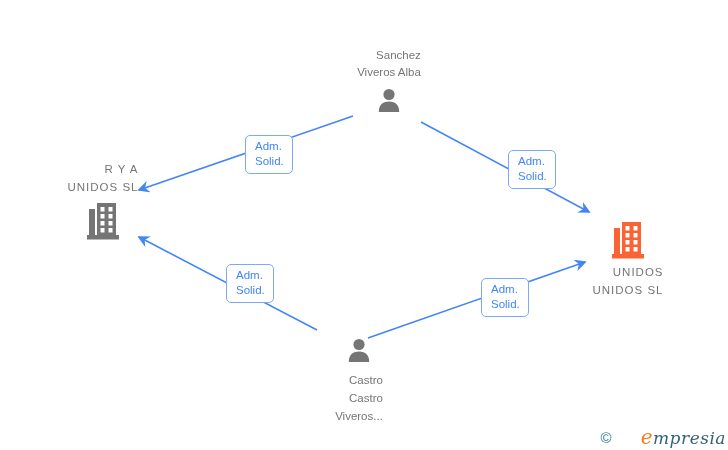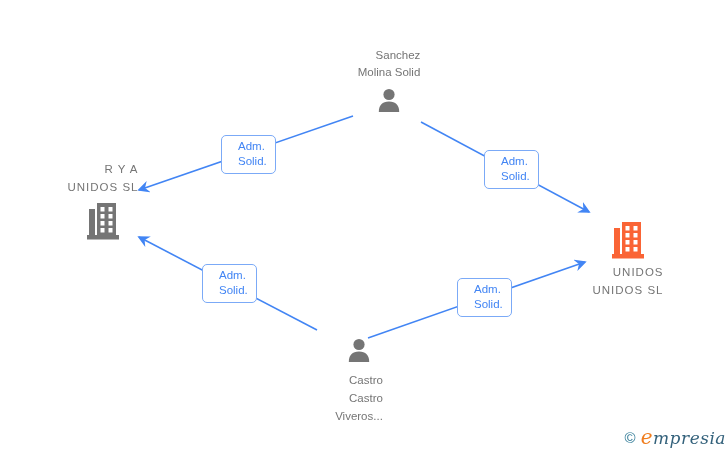"Molina Solid" span { text: Molina Solid -> Viveros Alba }
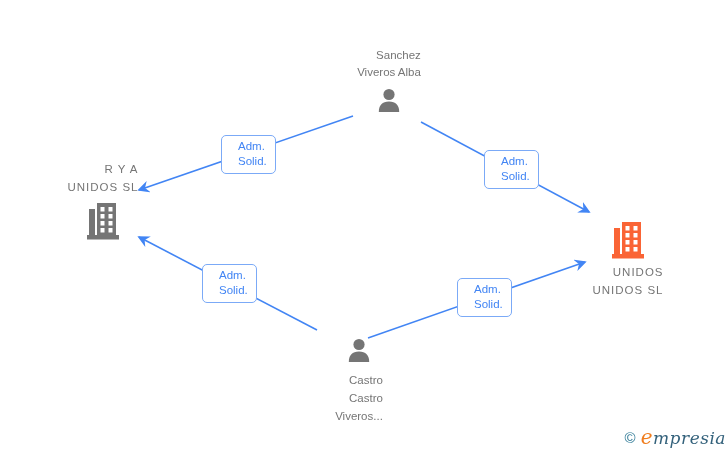"Adm." .edge-label { margin-left: none -> 24px; padding: 3px 8px 4px 16px -> 3px 8px 4px 9px }
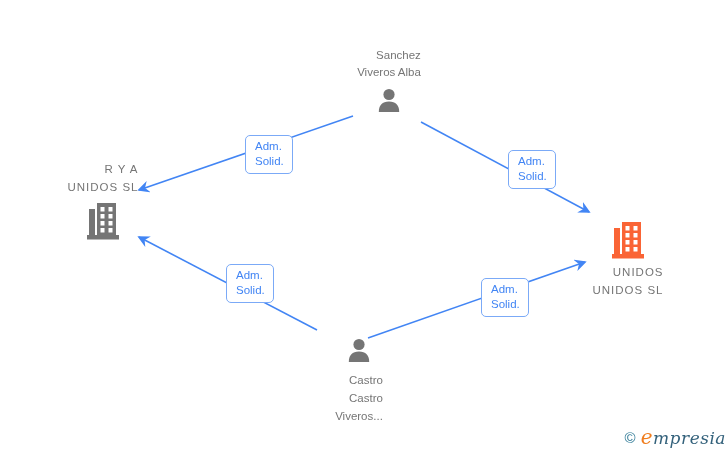"empresia" #logo .brand { margin-left: none -> 24px }
